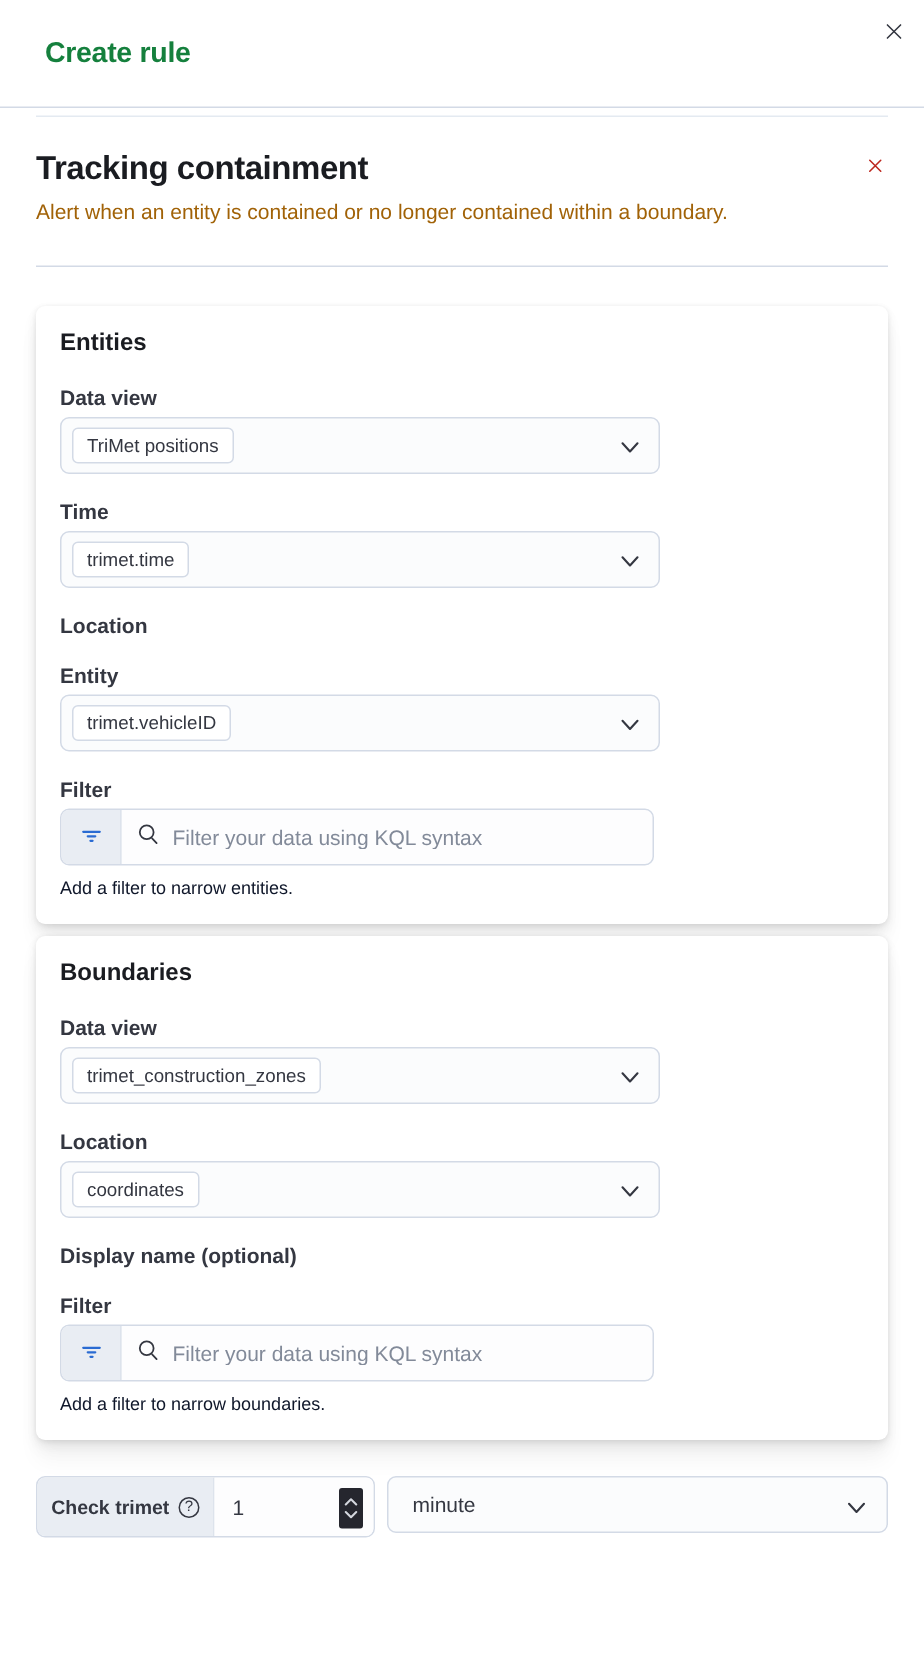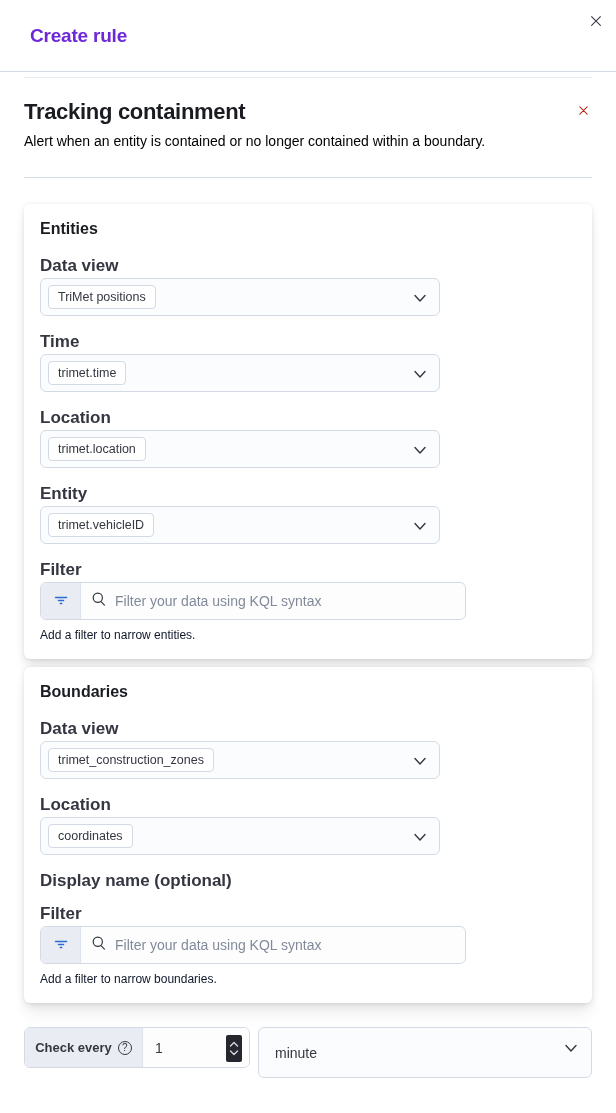"Create rule" .flyout-title { color: #6d28d9 -> #15803d }
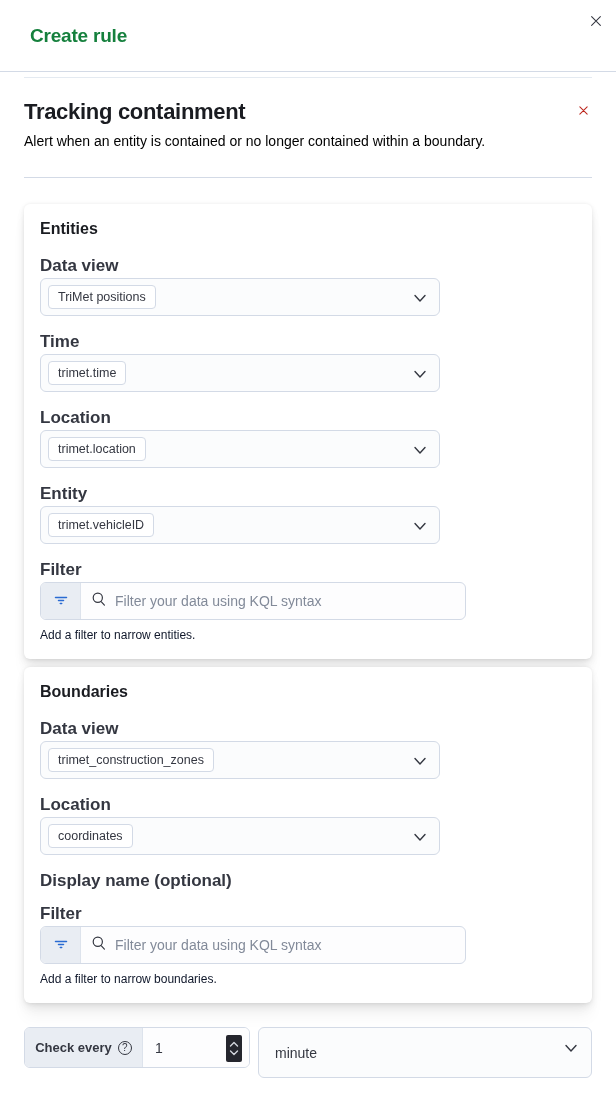"Alert when an entity is" .ruletype-desc { color: #000000 -> #a16207 }
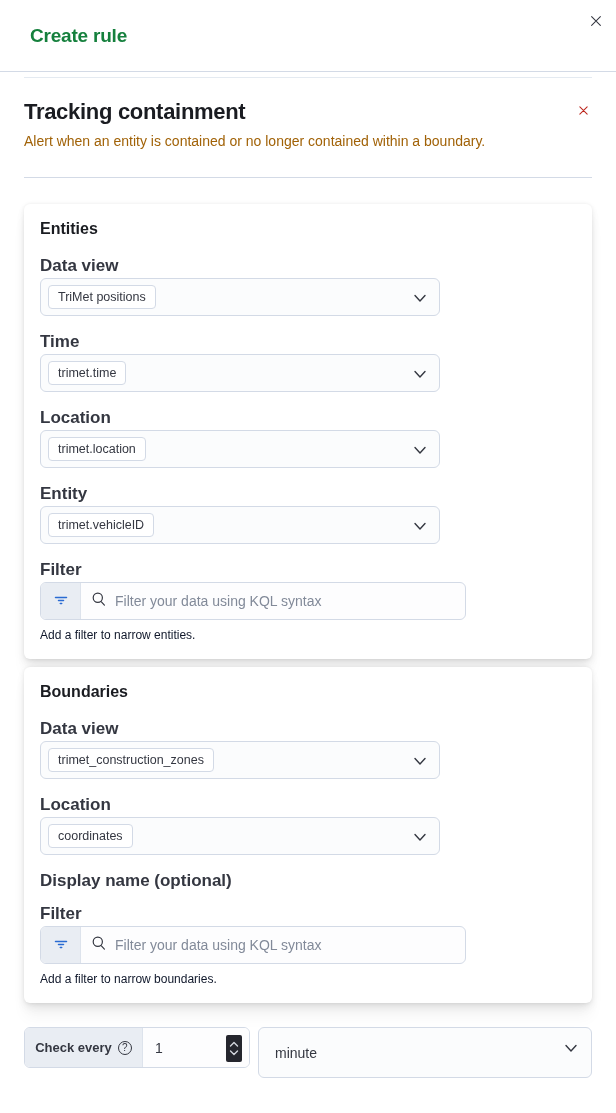"Data view" .form-label { font-size: 17px -> 14px }
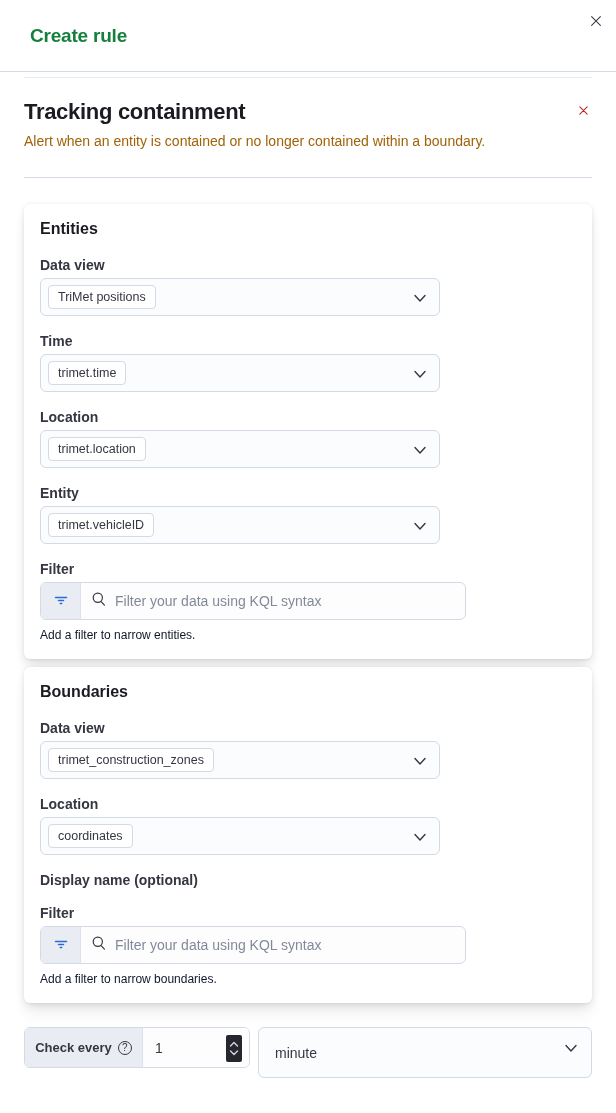"trimet.location" div.combo { html: <div> <span>trimet.location</span> <span> <svg> <path></path> </svg> </span> </div> -> none }
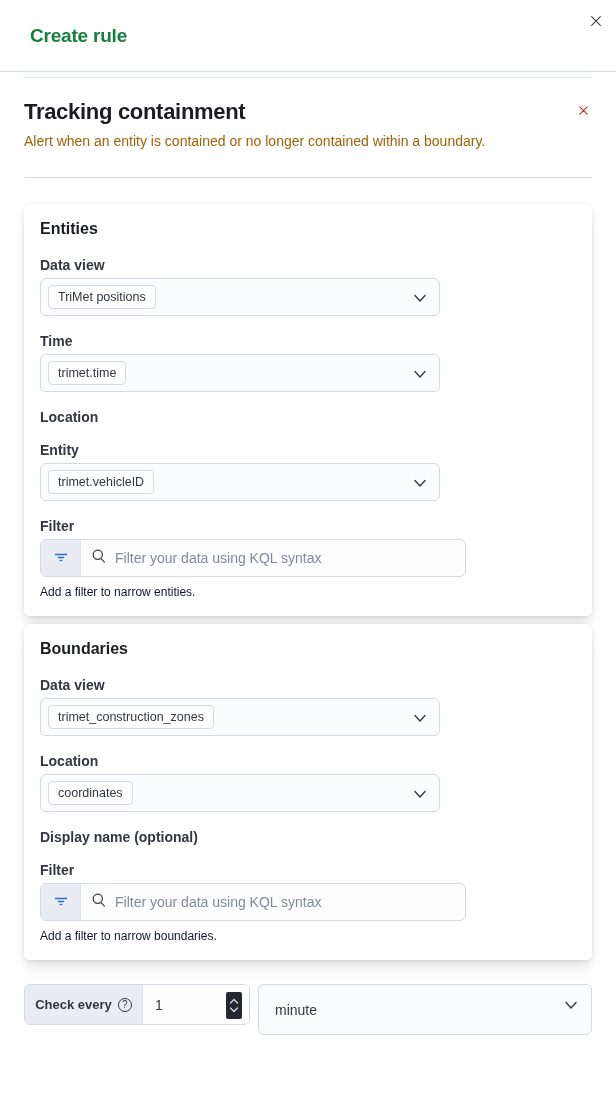"Filter your data using KQL" .kql-group { width: 426px -> 396px }
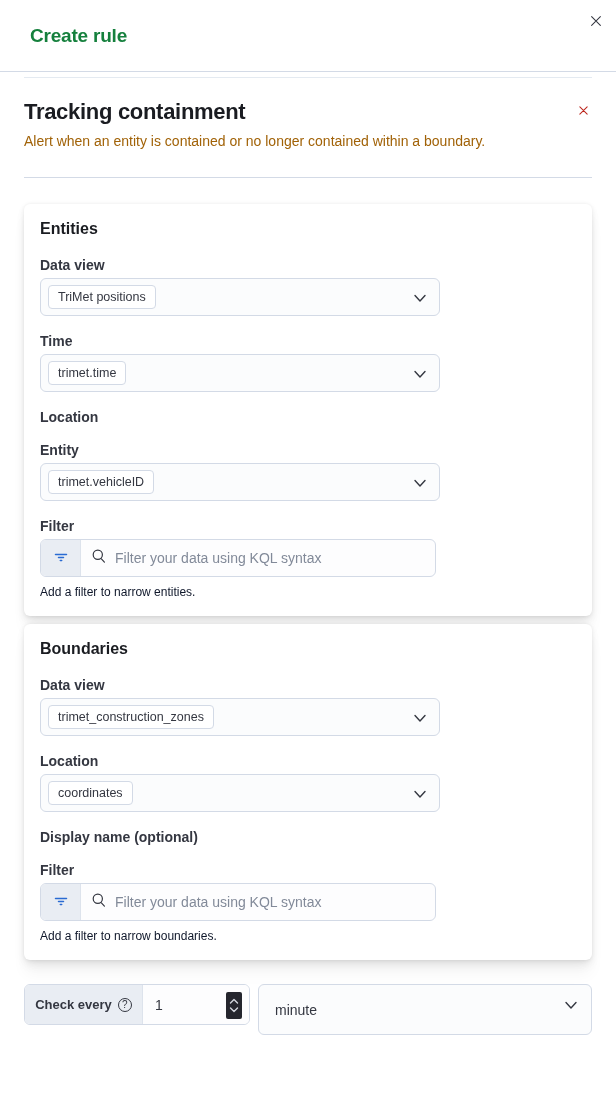"Check every" span.interval-prepend-label { text: every -> trimet }
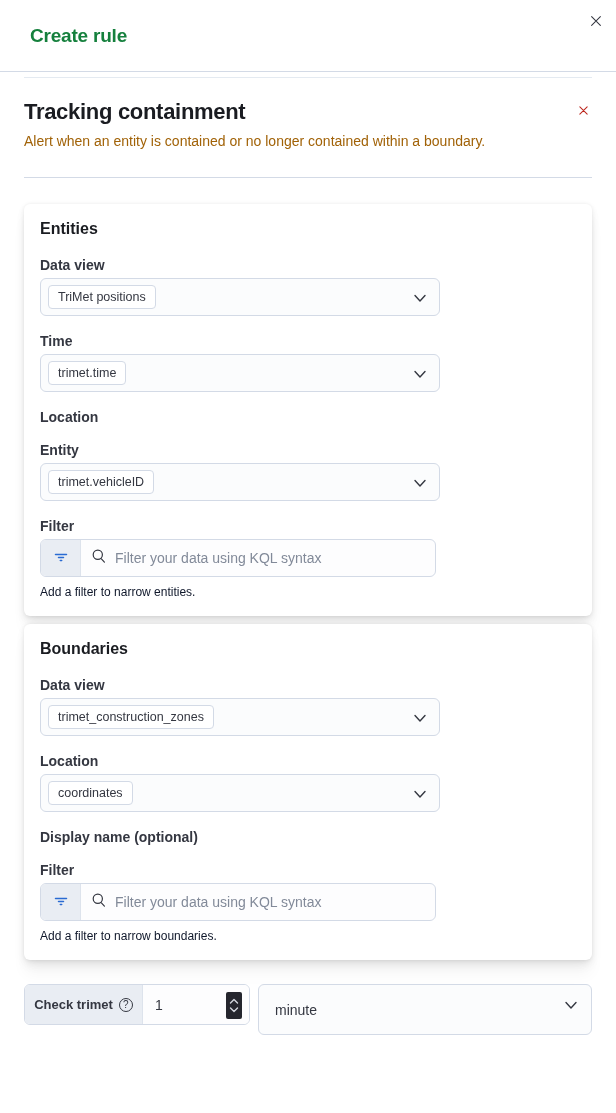"minute" .unit-select { height: 51px -> 38px }
